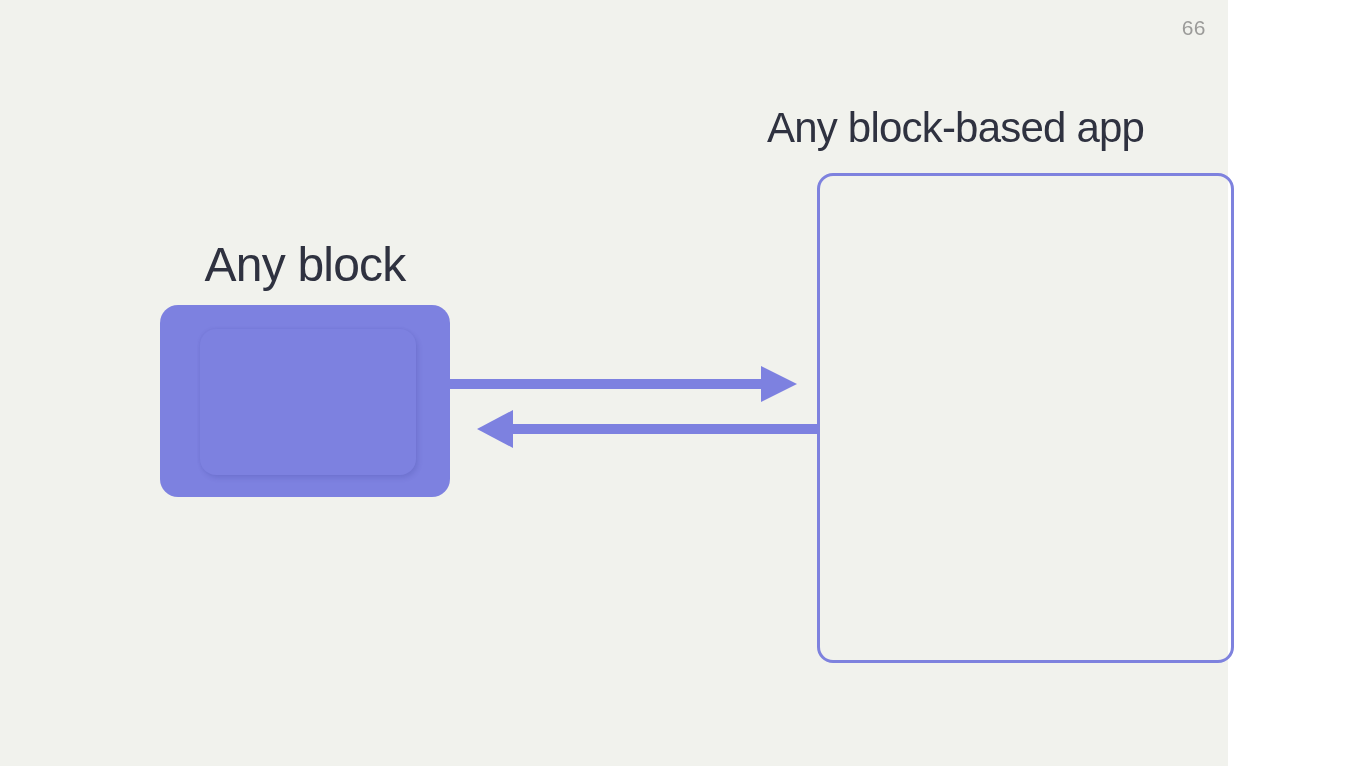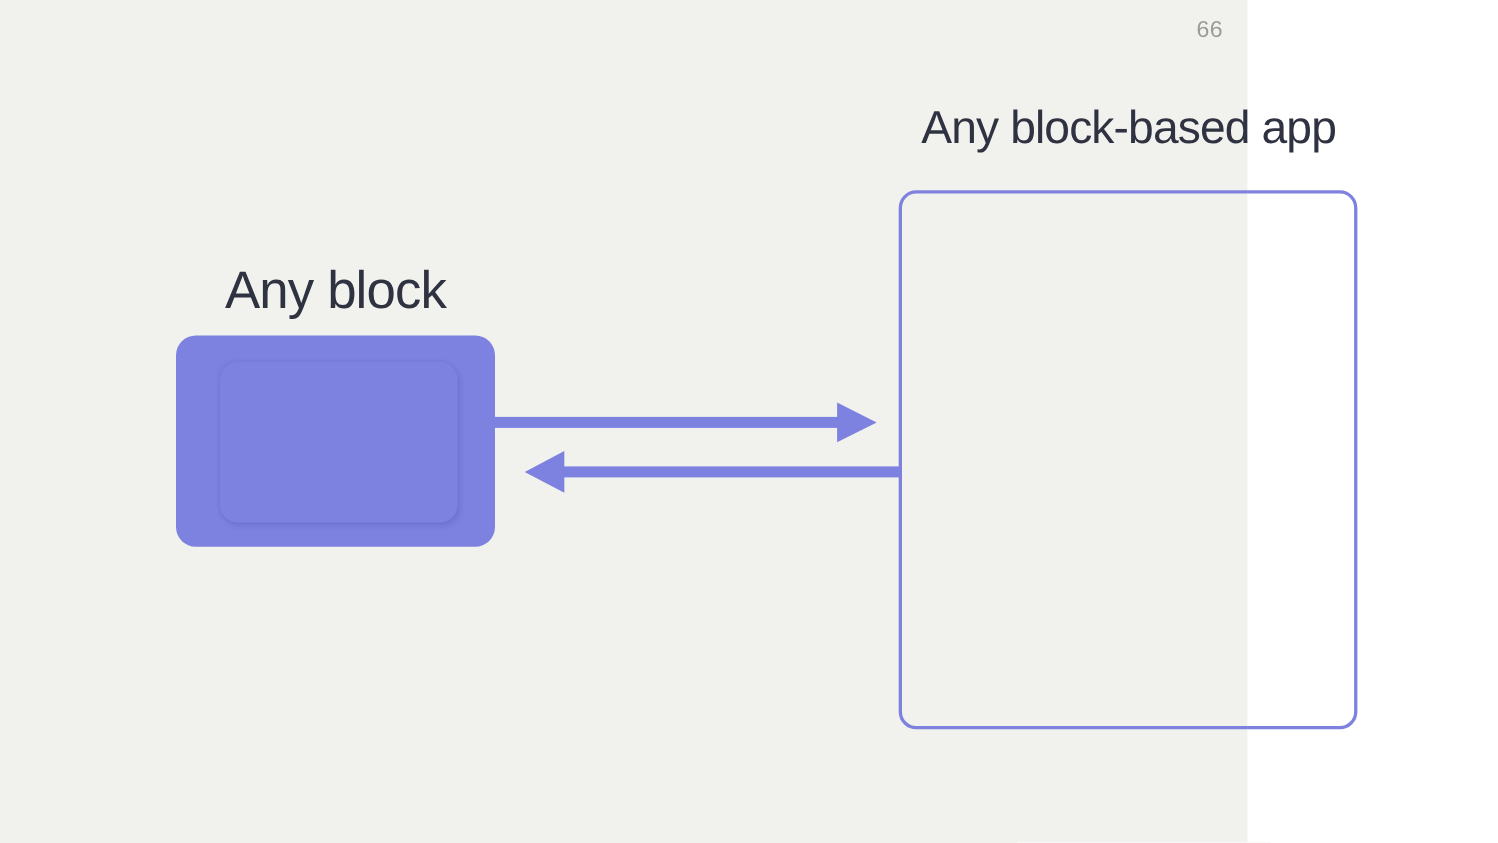"66" .slide { width: 1134px -> 1228px }
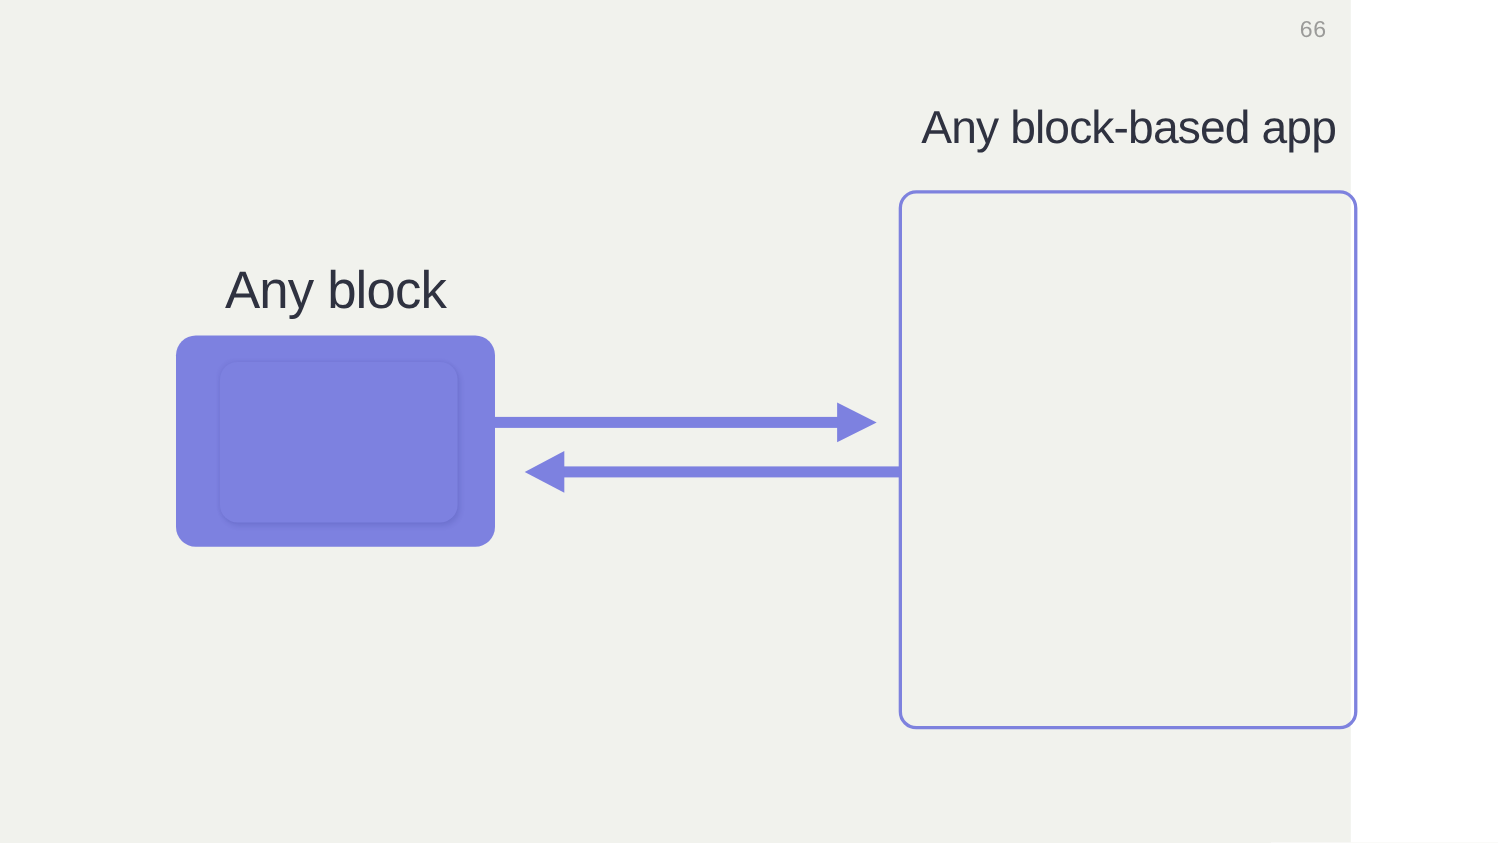"Any block-based app" .app-title { text-align: center -> left; top: 92px -> 104px }
